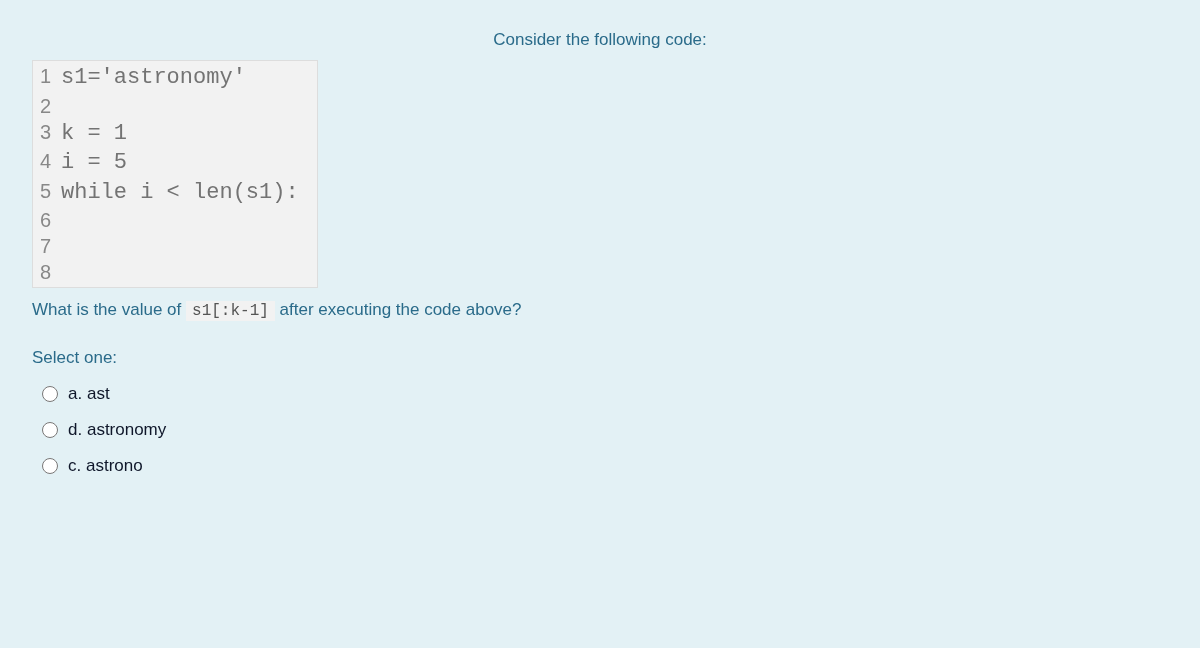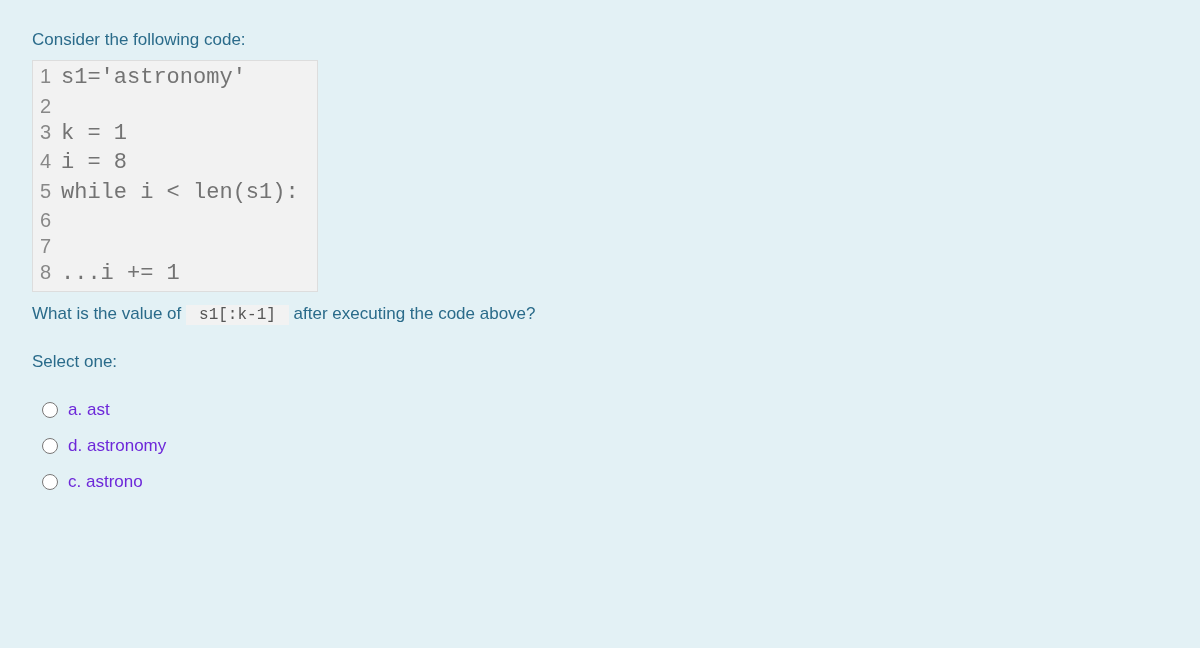"Consider the following code:" .intro-text { text-align: none -> center }
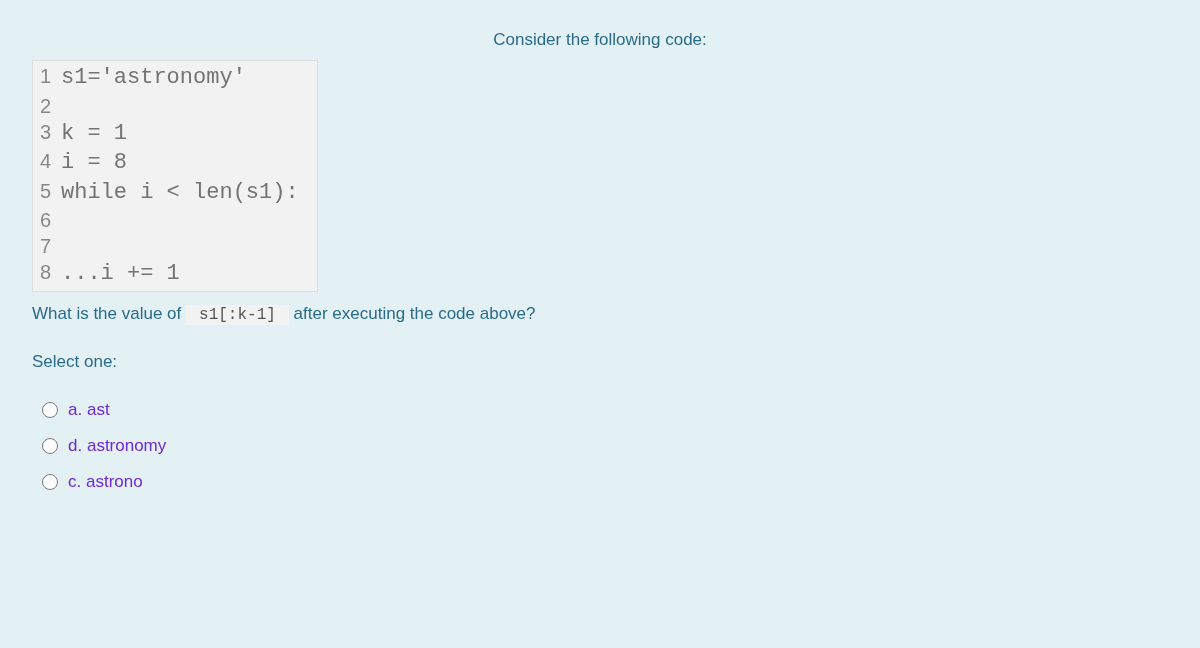"i = 8" span.code-text { text: 8 -> 5 }
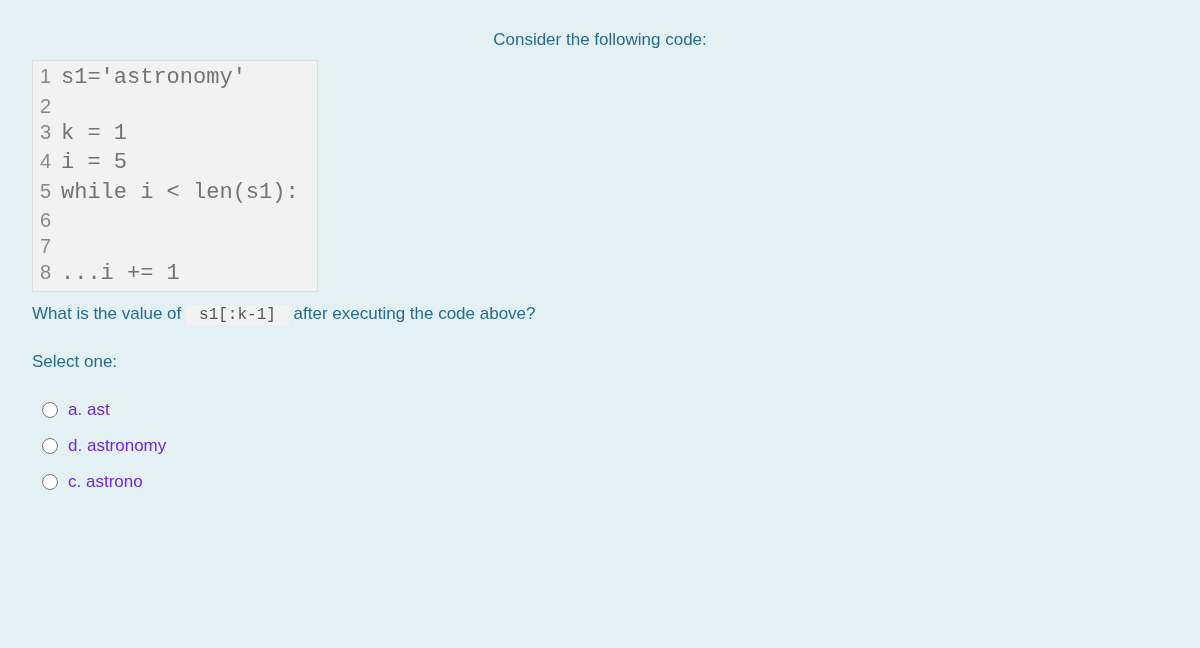"...i += 1" span.code-text { html: <span>...i += 1</span> -> none }
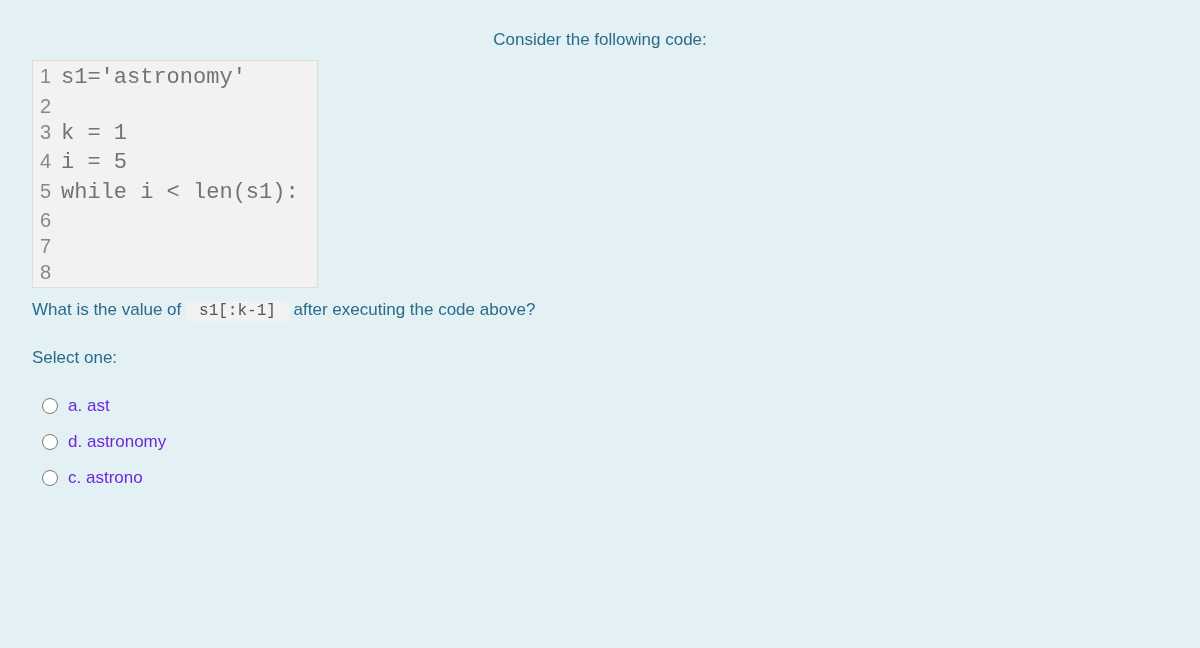"s1[:k-1]" .question-text .inline-code { padding: 1px 13px -> 1px 6px }
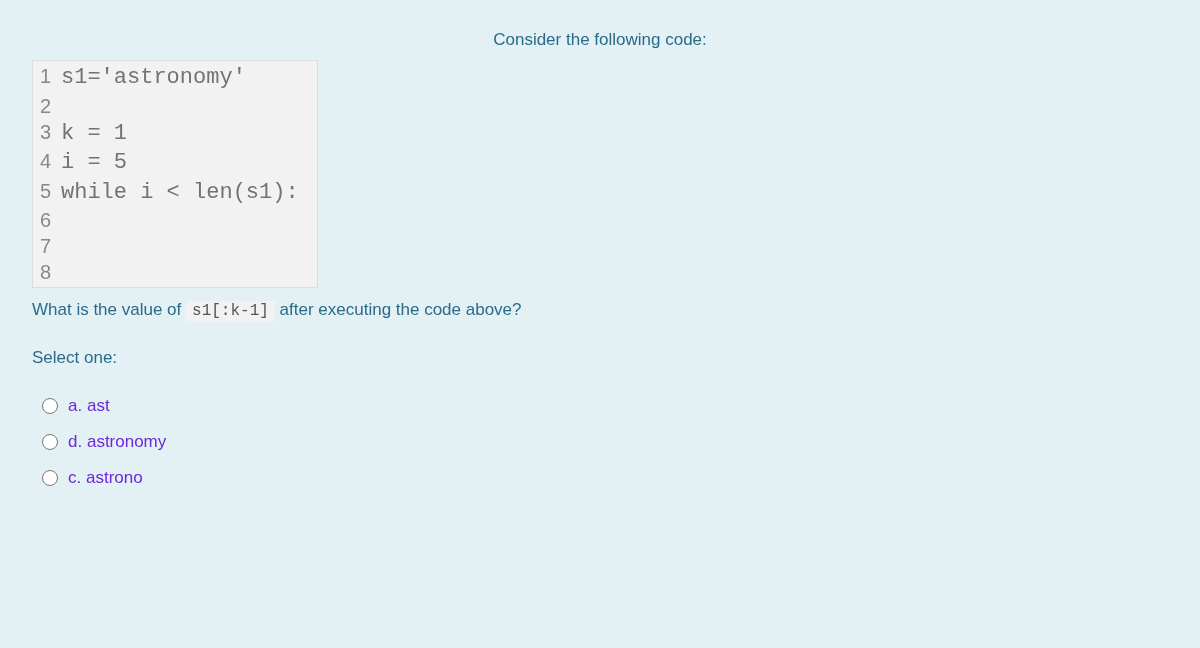"Select one:" .select-label { margin-bottom: 20px -> 8px }
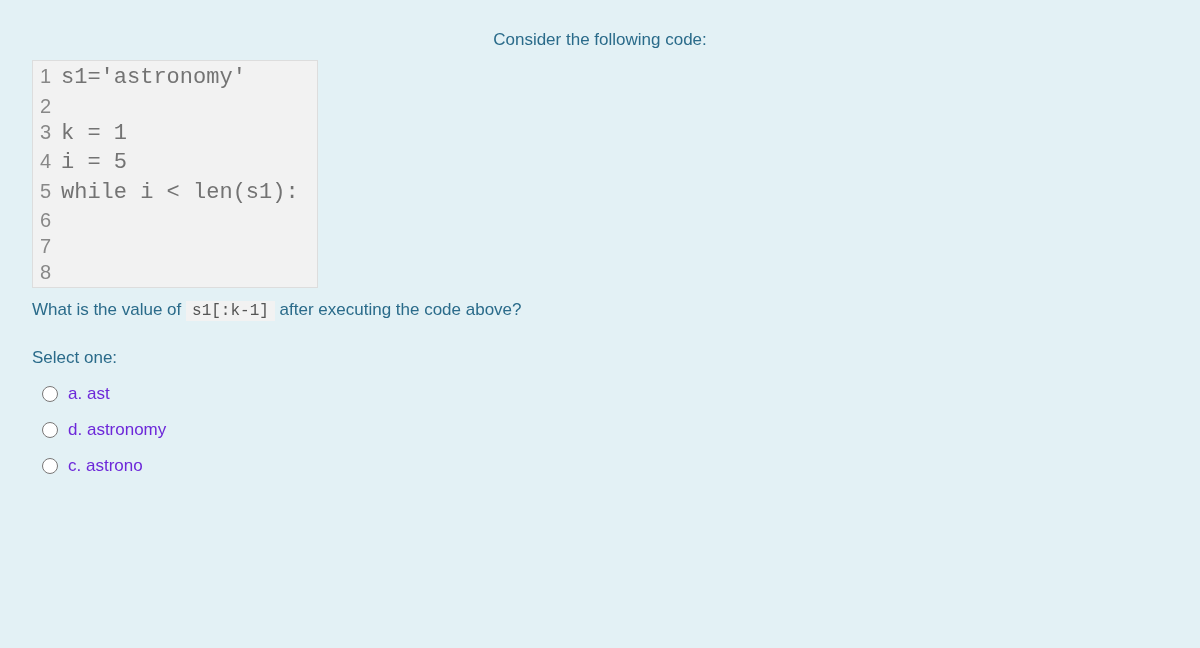"a. ast" .option-label { color: #6d28d9 -> #0f172a }
